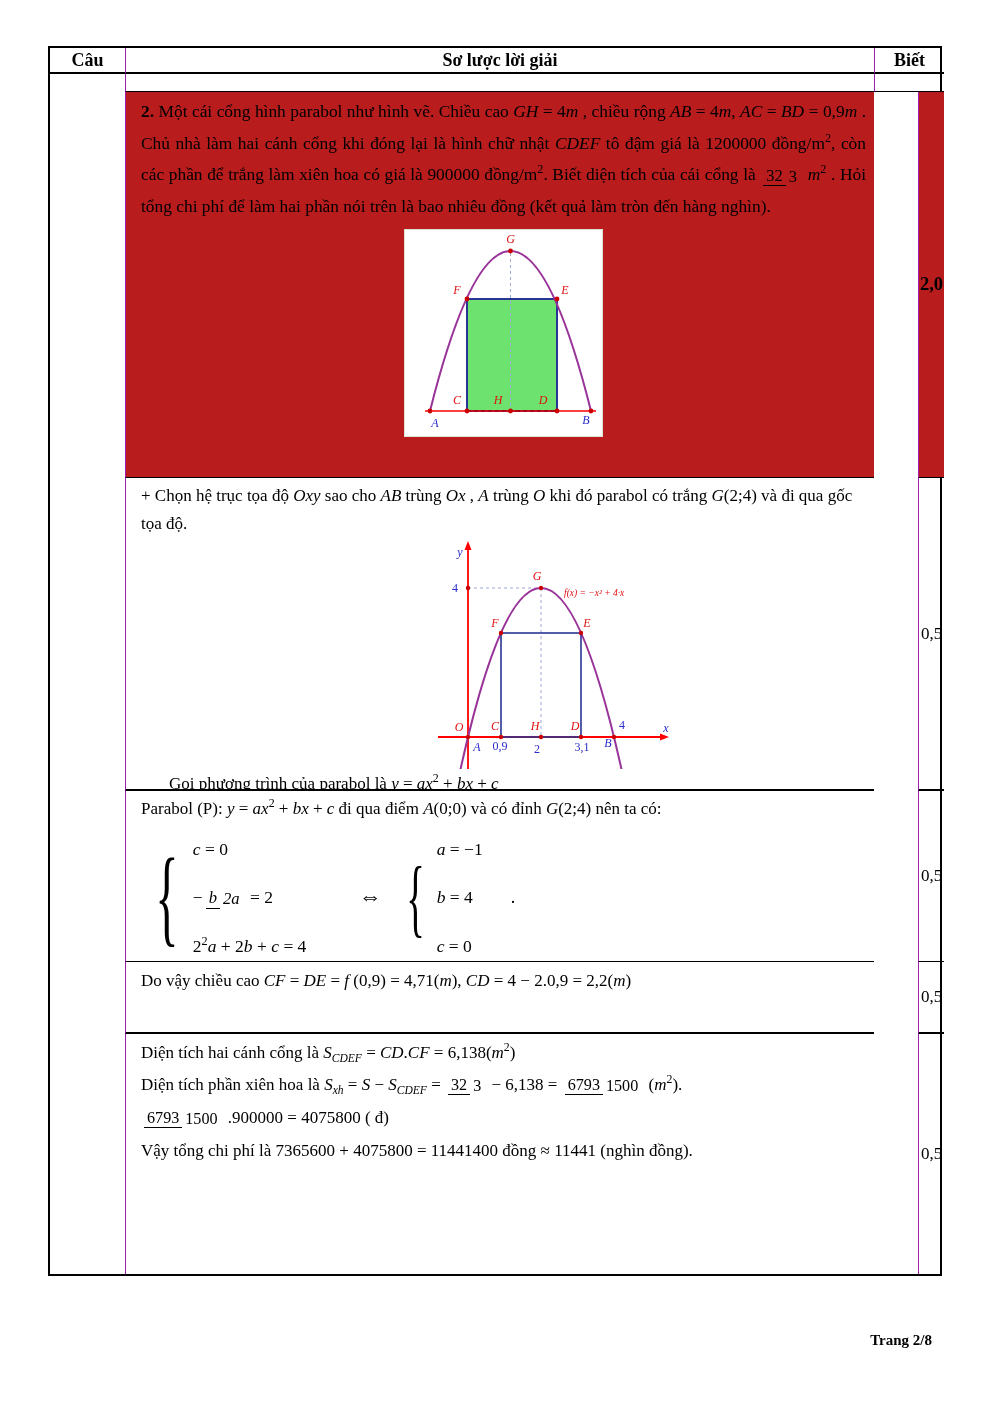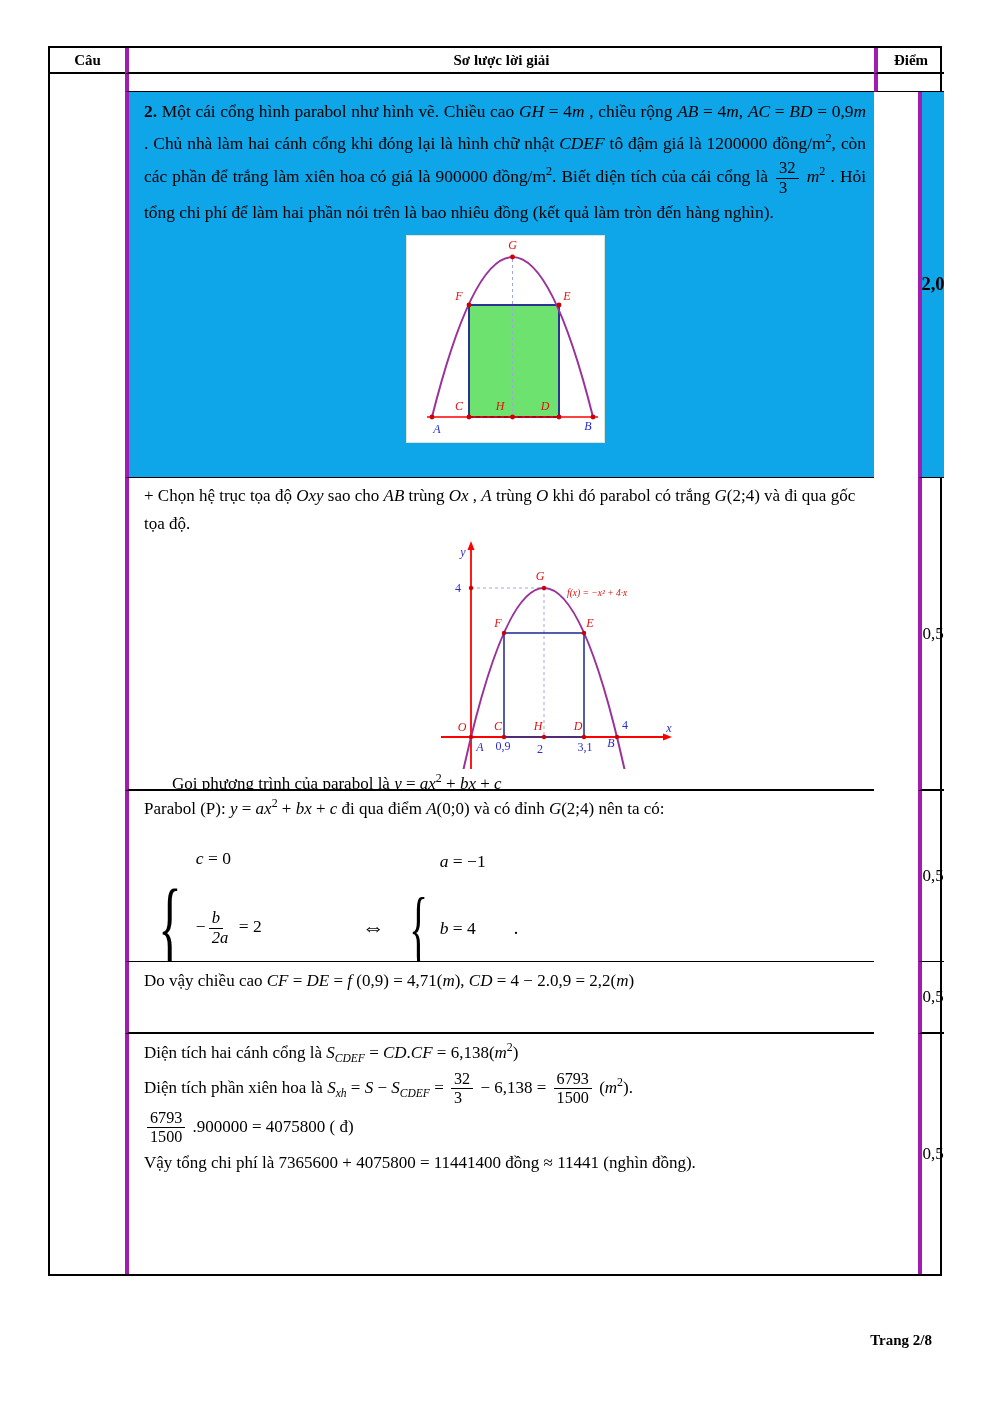"Câu" .hc { font-size: 15px -> 18px }
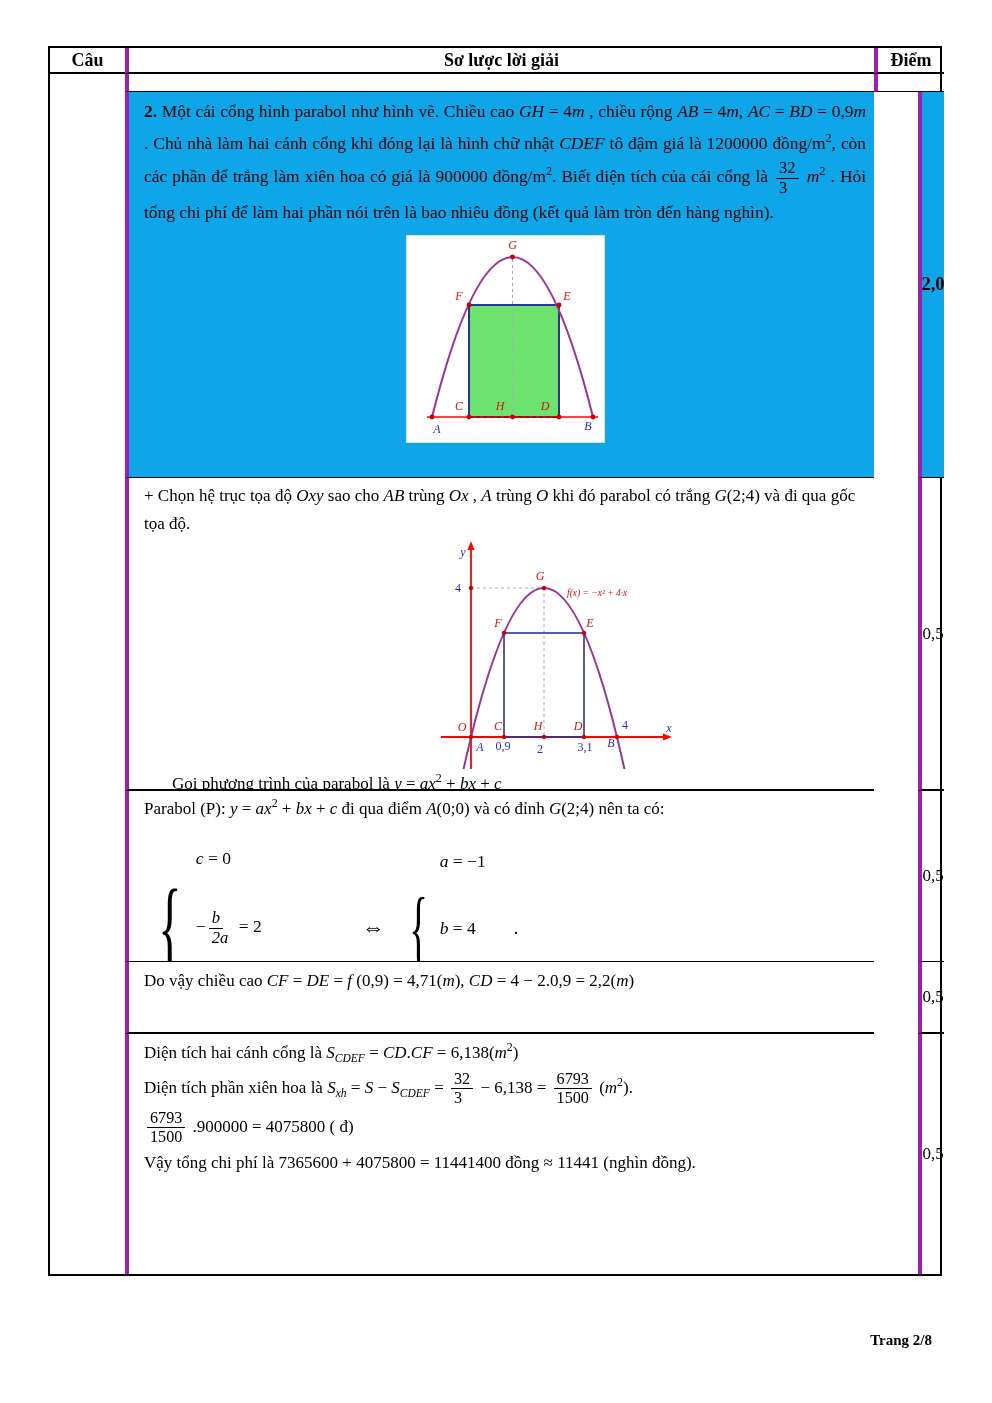"Sơ lược lời giải" .bl { border-left: 4px solid #a21caf -> 1px solid #a21caf }
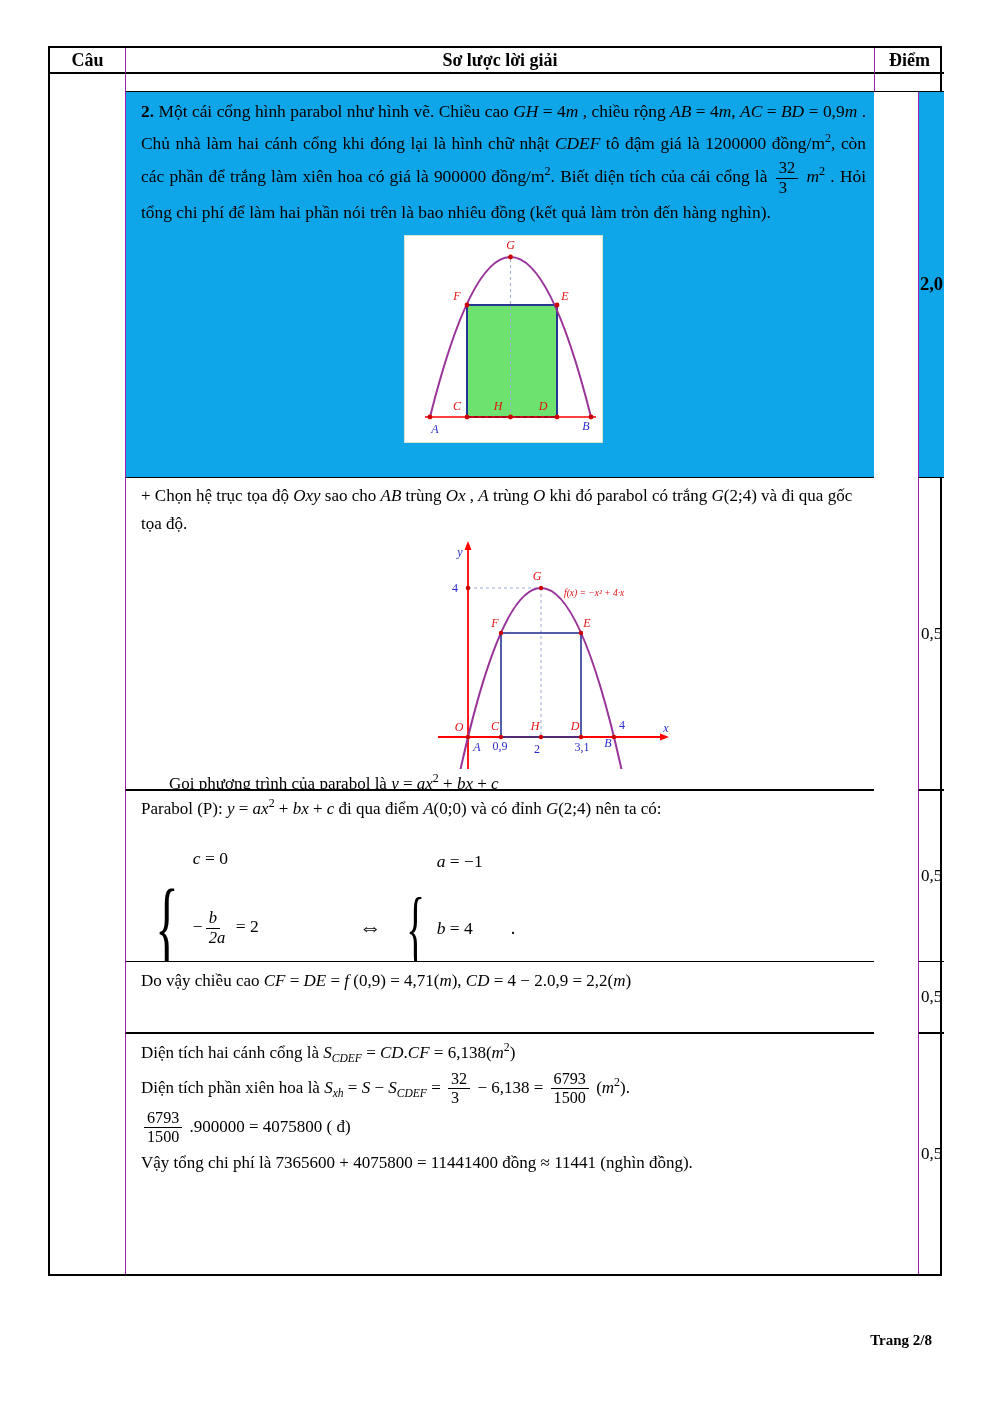"Điểm" div.cell { text: Điểm -> Biết }
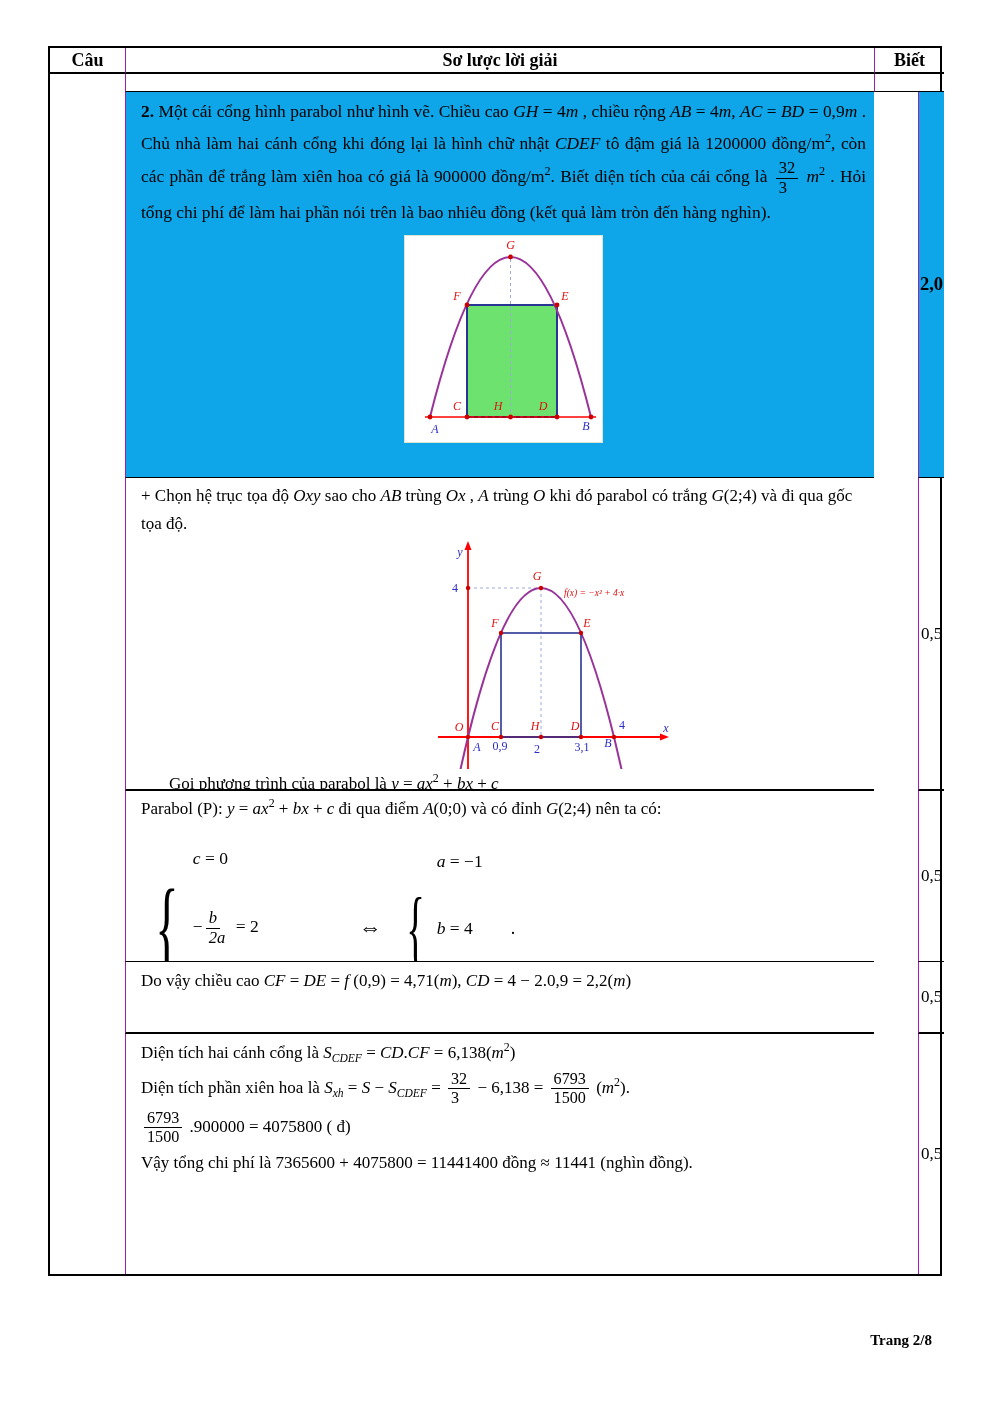"2. Một cái cổng hình" .green { background: #0ea5e9 -> #b91c1c }
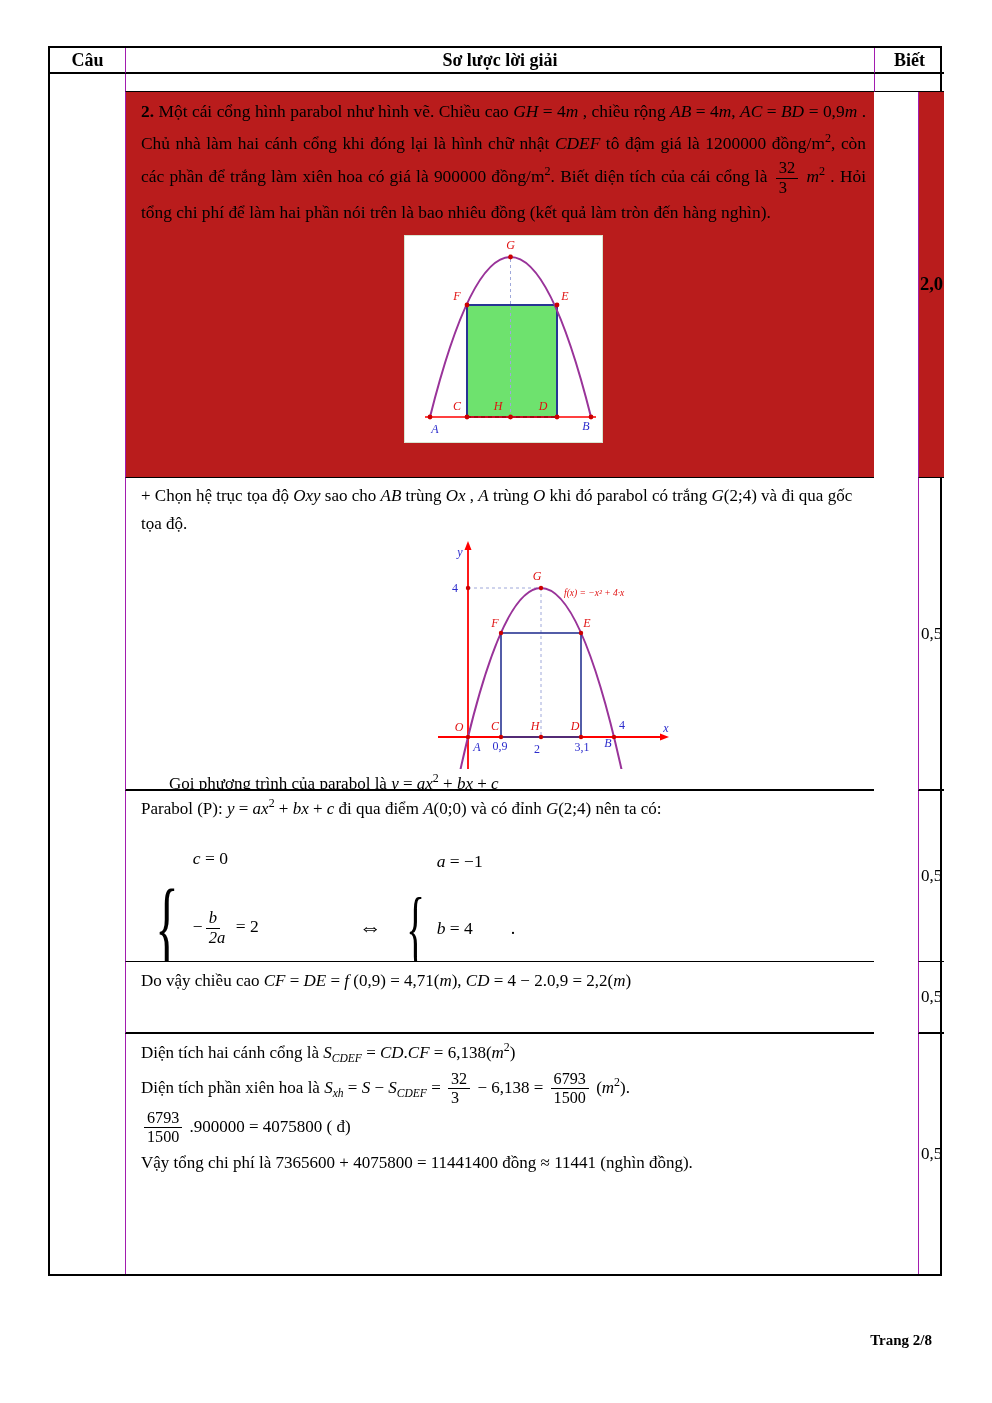"32" .frac { align-items: flex-start -> flex-end; flex-direction: column -> row }
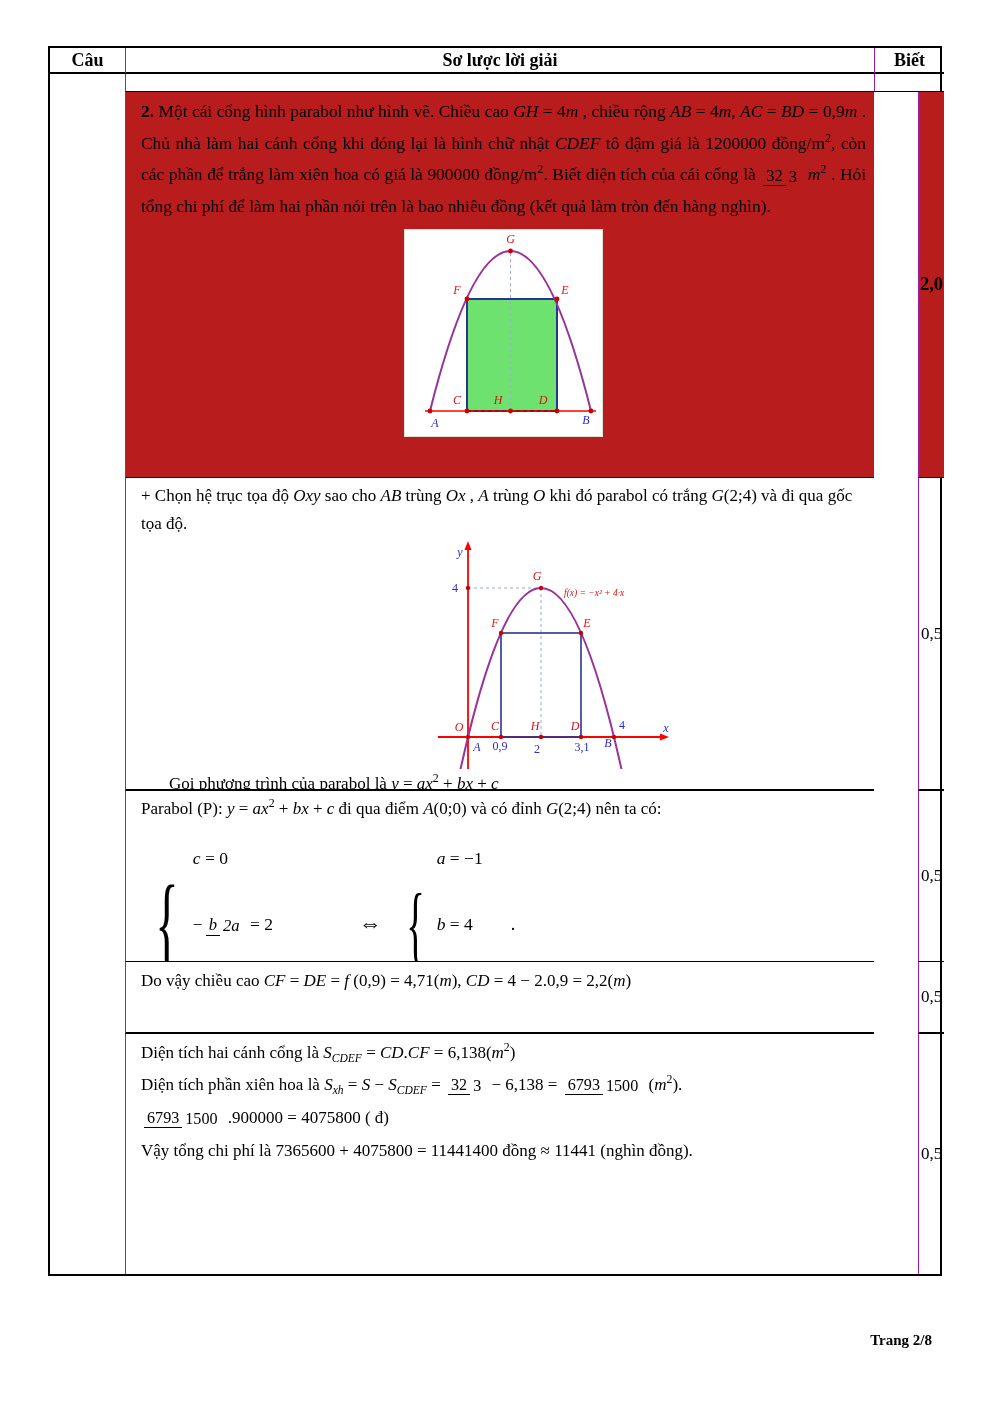"c = 0" .syscol .ln { margin: 18px 0 -> 9px 0 }
